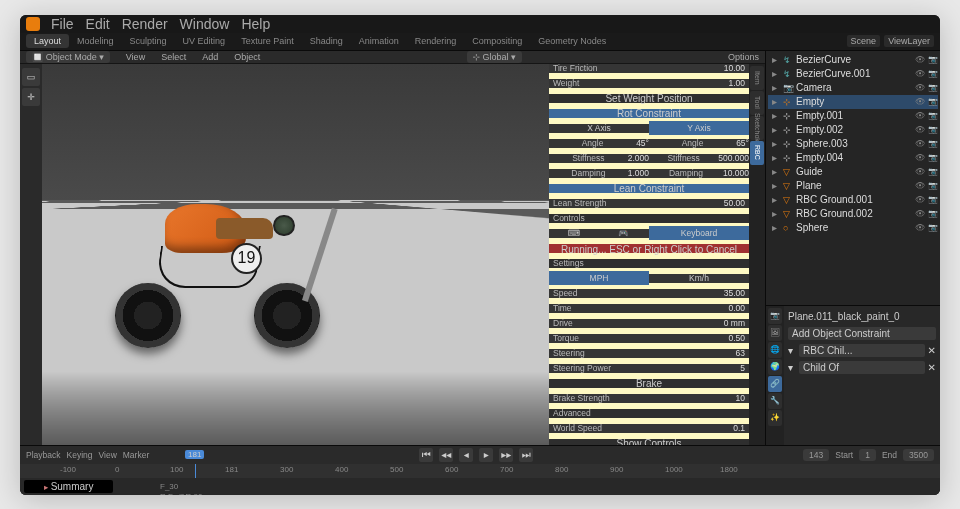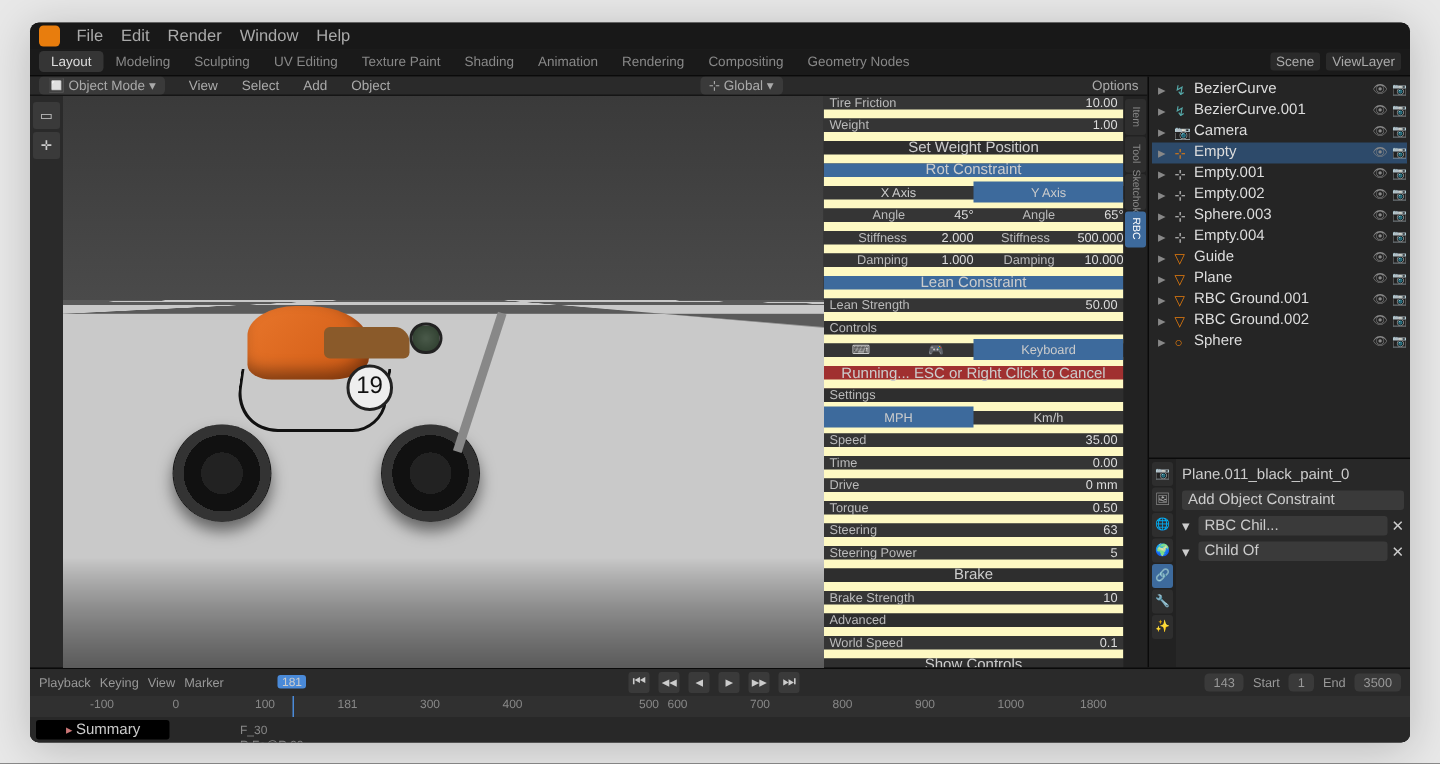"File" .topbar span { font-size: 11px -> 14px }
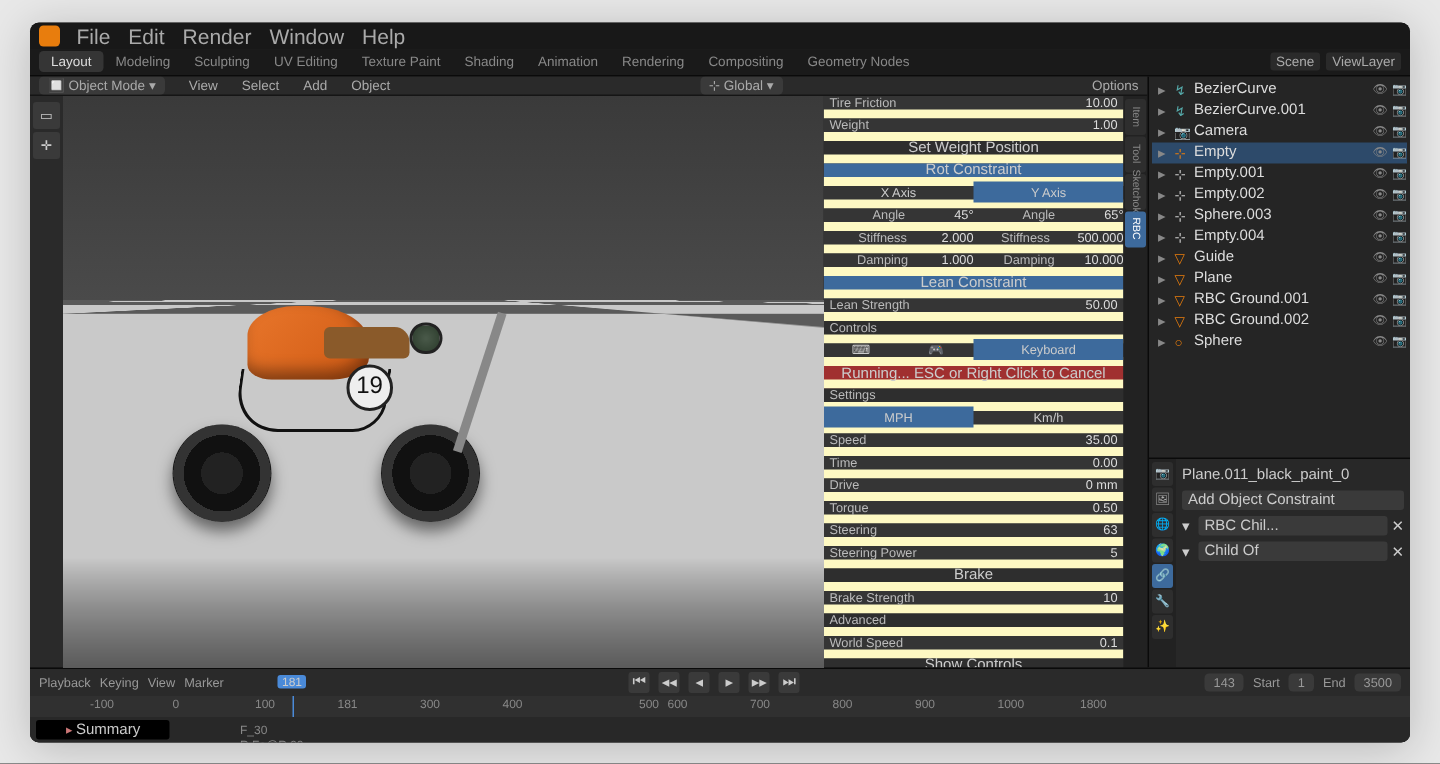"500" span { margin-left: 36px -> none }
